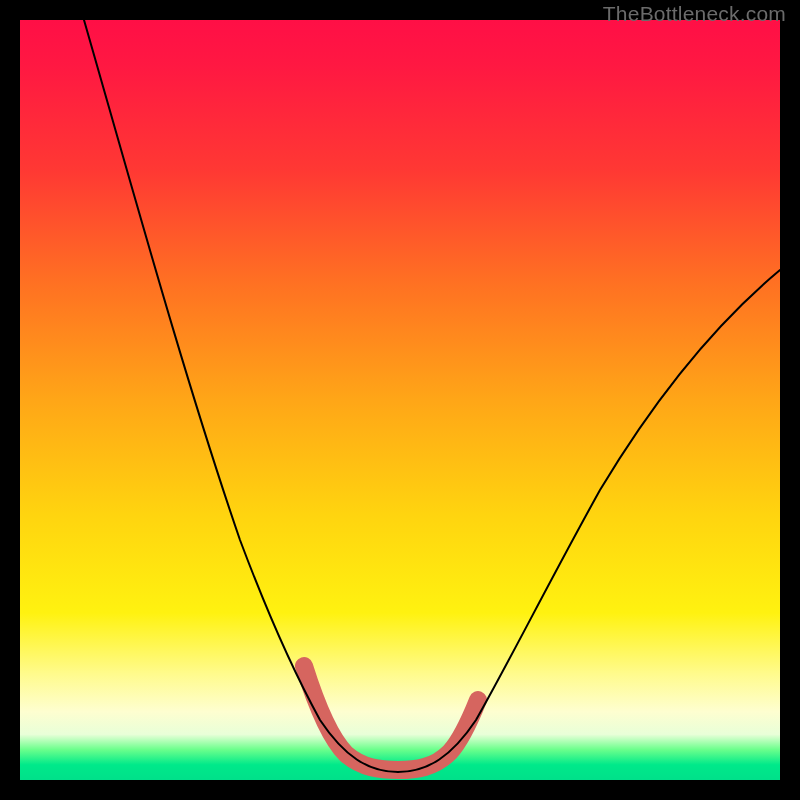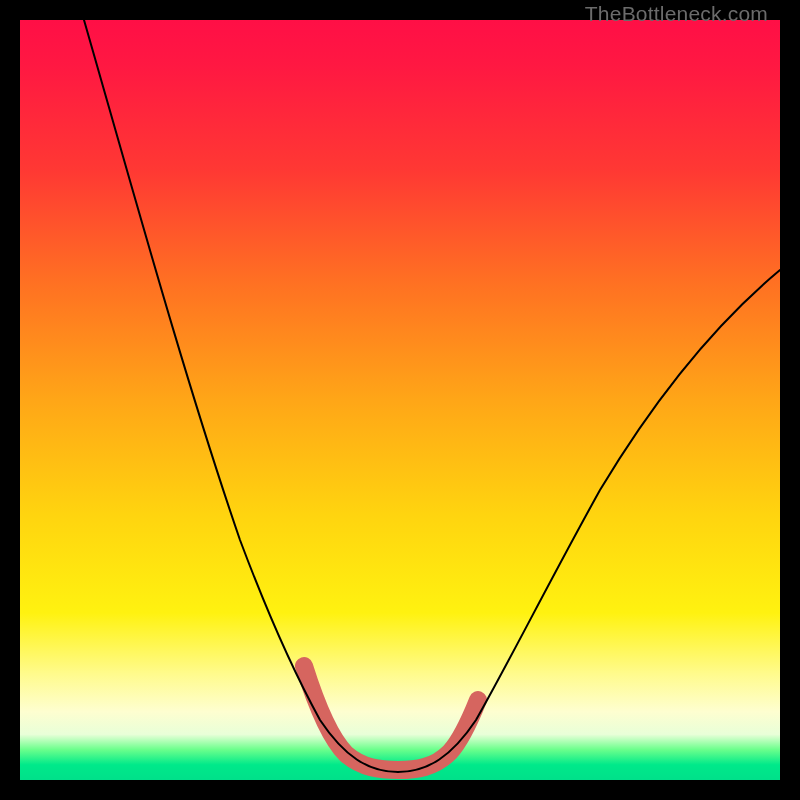"TheBottleneck.com" .watermark { right: 32px -> 14px }
